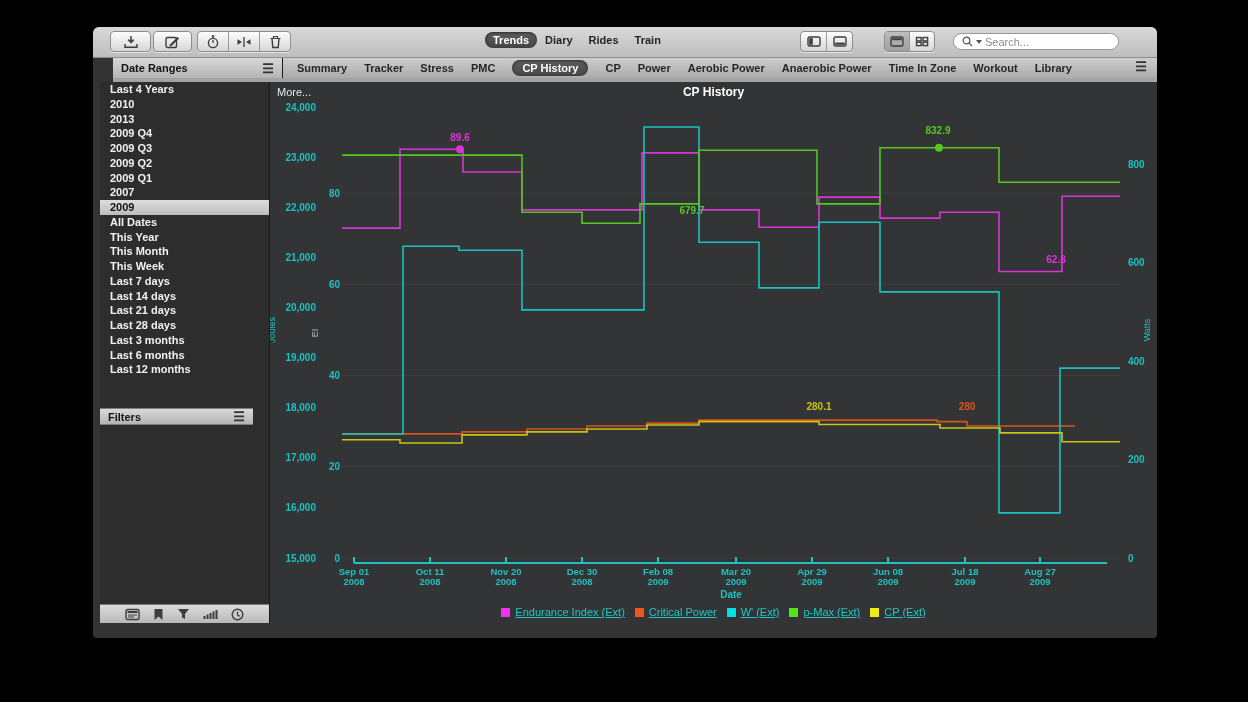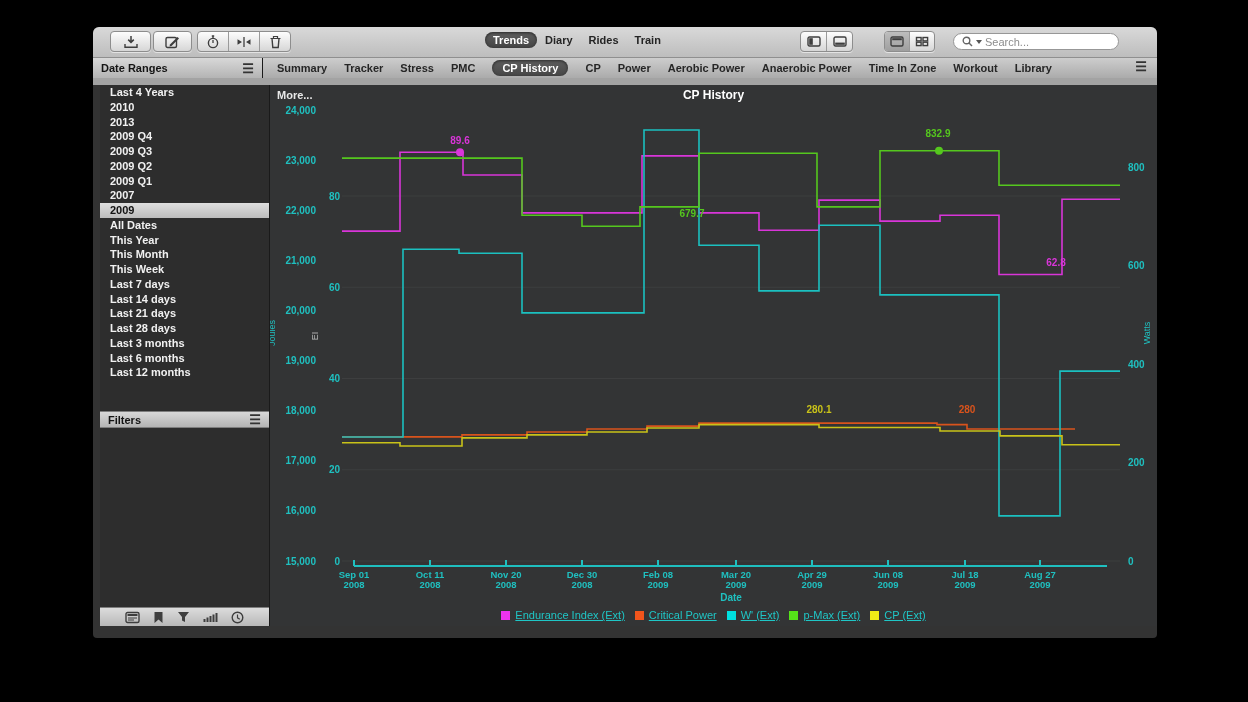"Date Ranges" .headerrow { border-bottom: 7px solid #a3a3a3 -> 4px solid #a3a3a3; margin-left: none -> 20px }
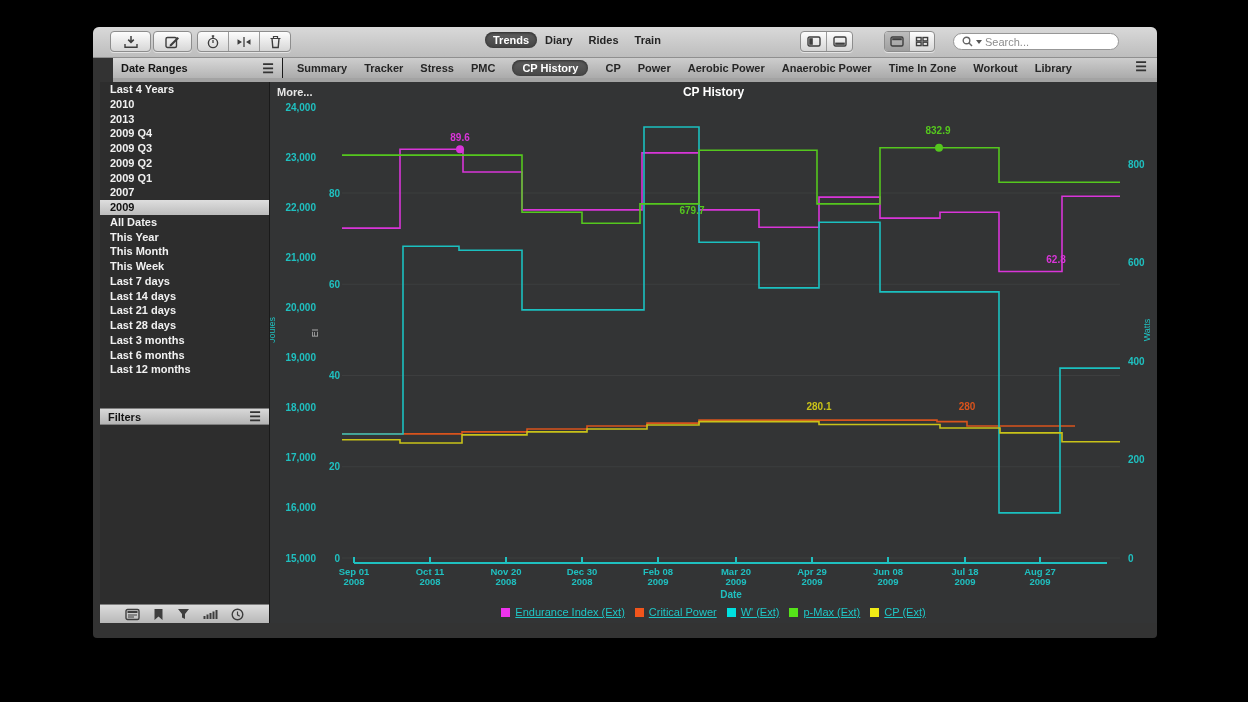"More..." .more { font-weight: bold -> normal }
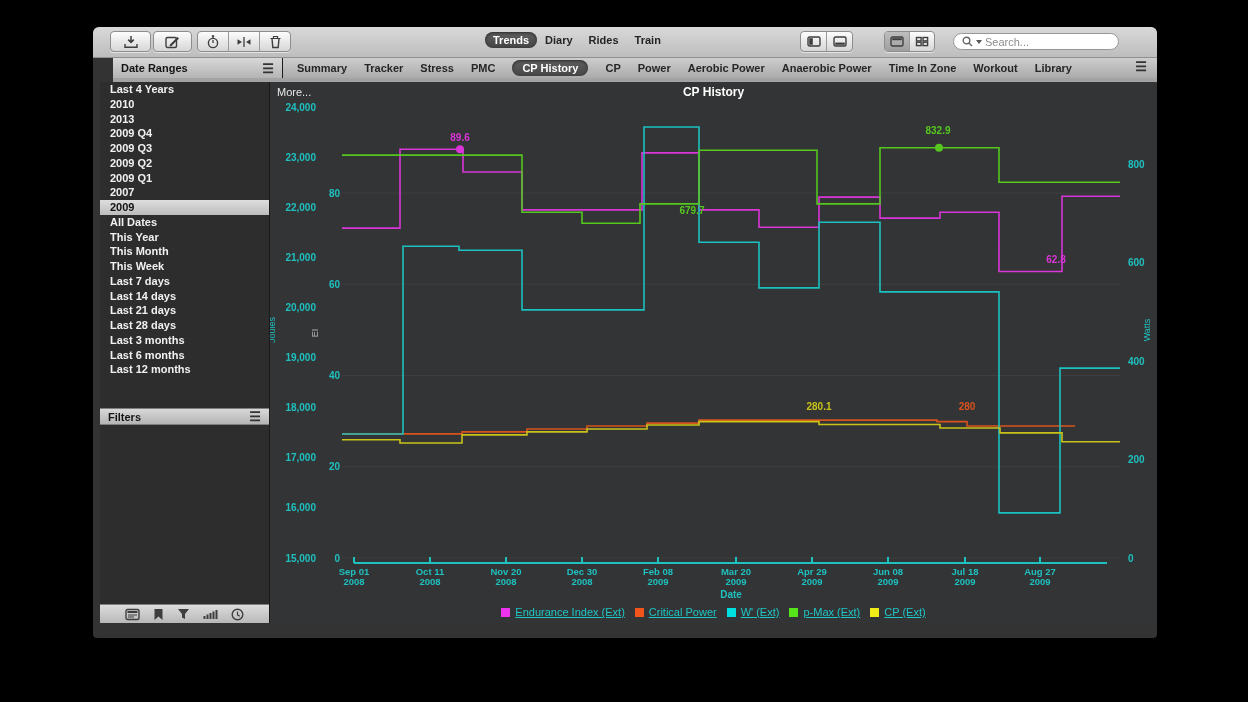"Filters" .filters-head { right: 0 -> 16px }
